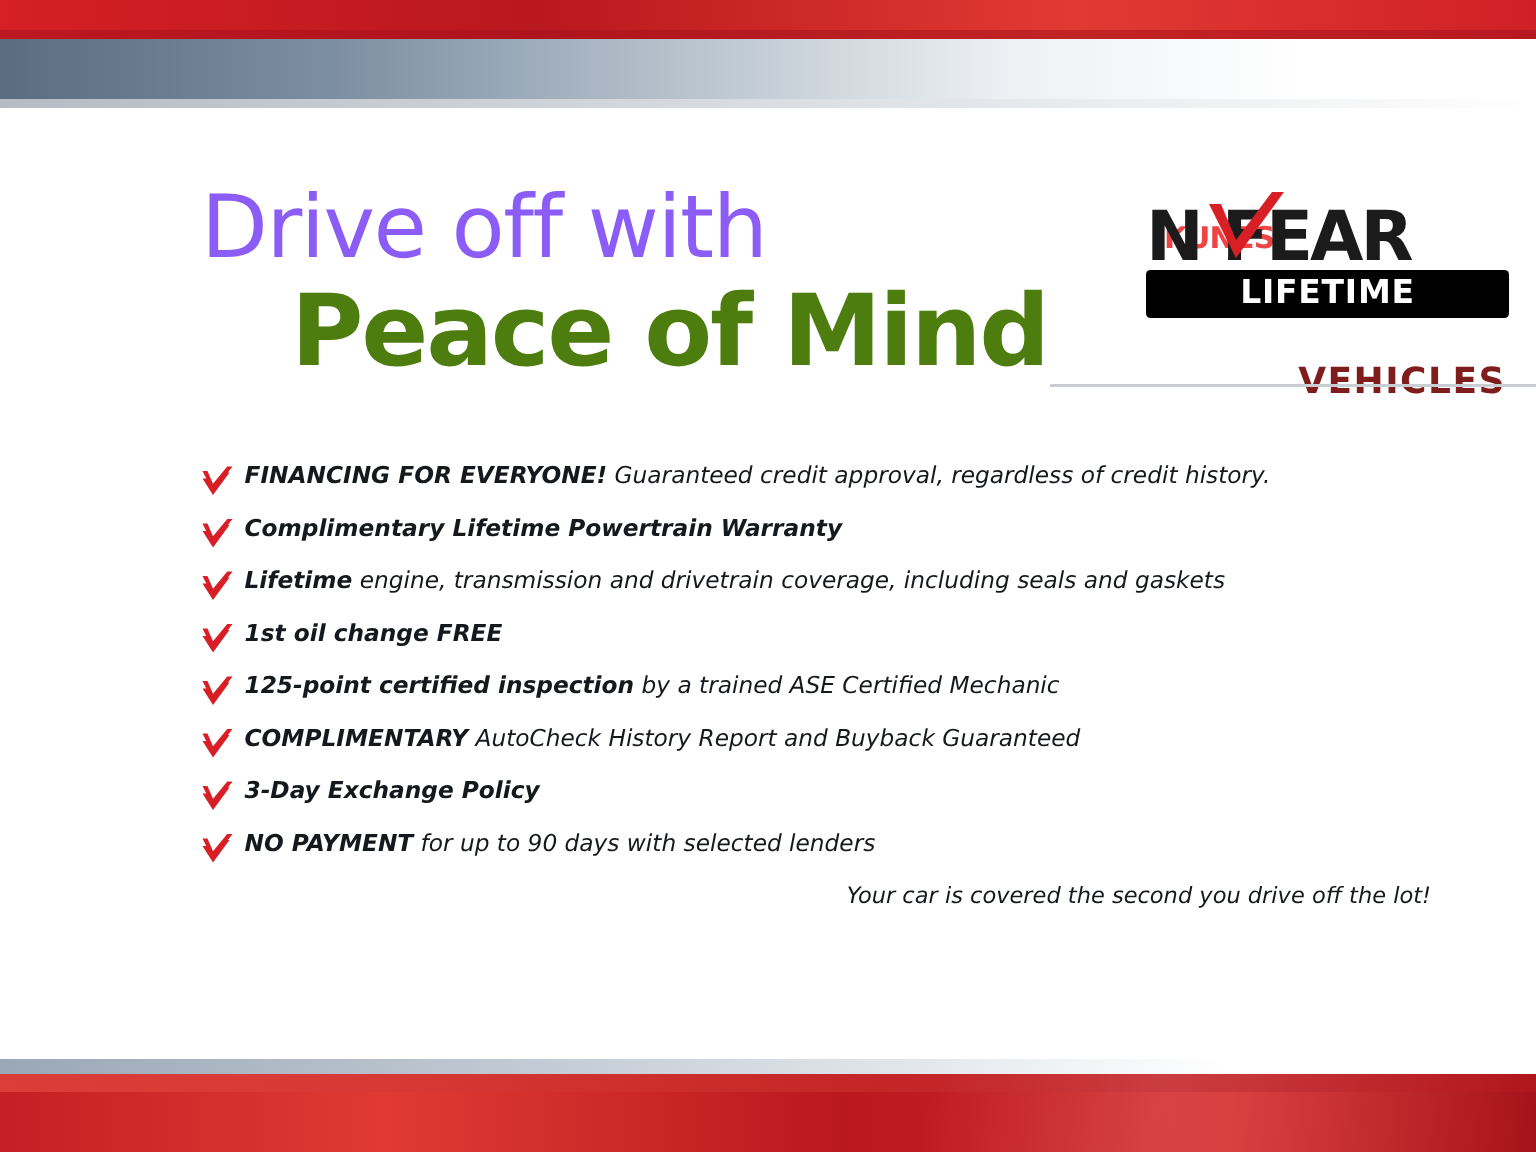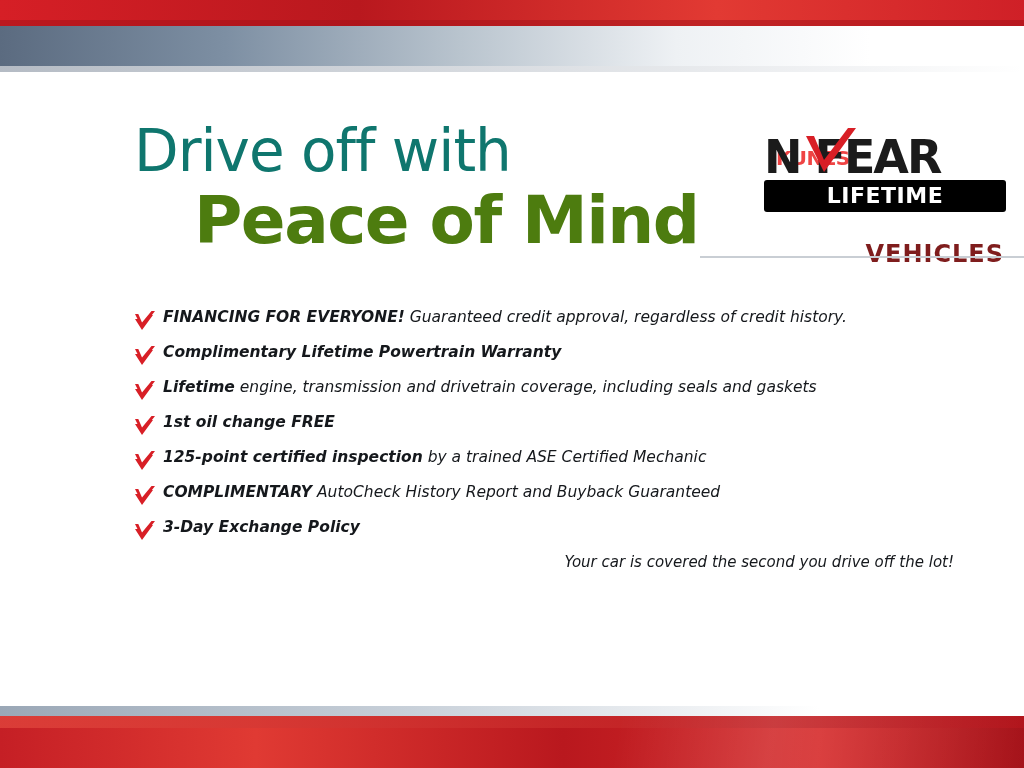"Drive off with" .headline-line1 { color: #0f766e -> #8b5cf6 }
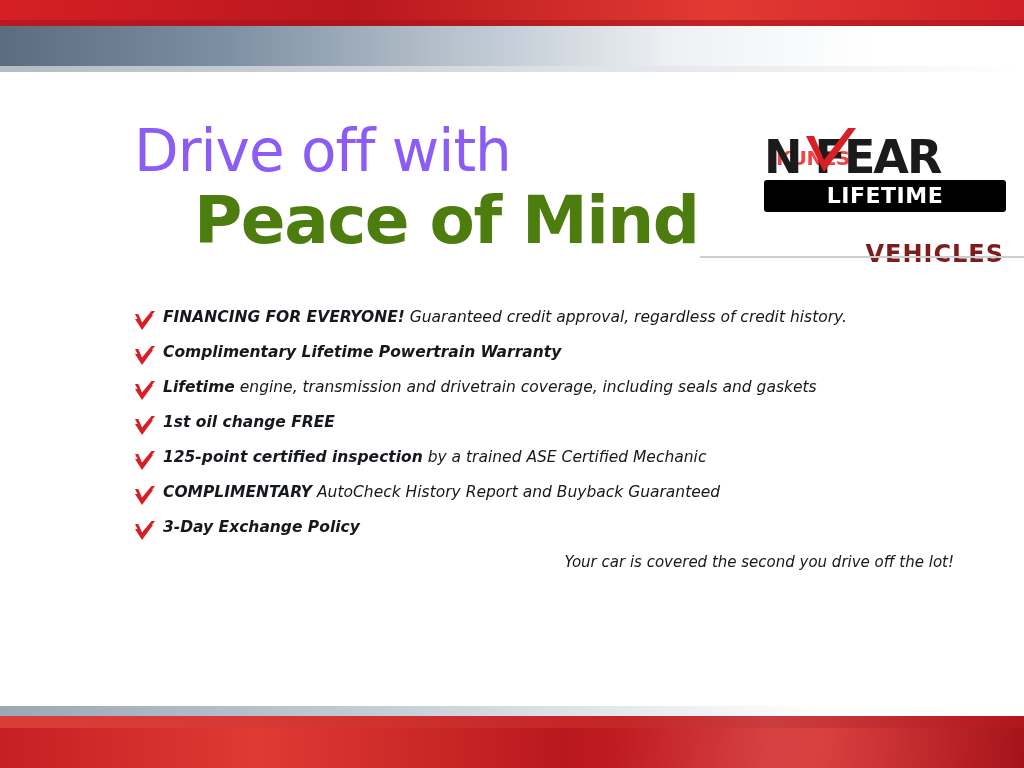"NO PAYMENT for up to" div.benefit { html: none -> <div> <svg> <path></path> <path></path> </svg> <div><span>NO PAYMENT</span><span> for up to 90 days with selected lenders</span></div> </div> }
